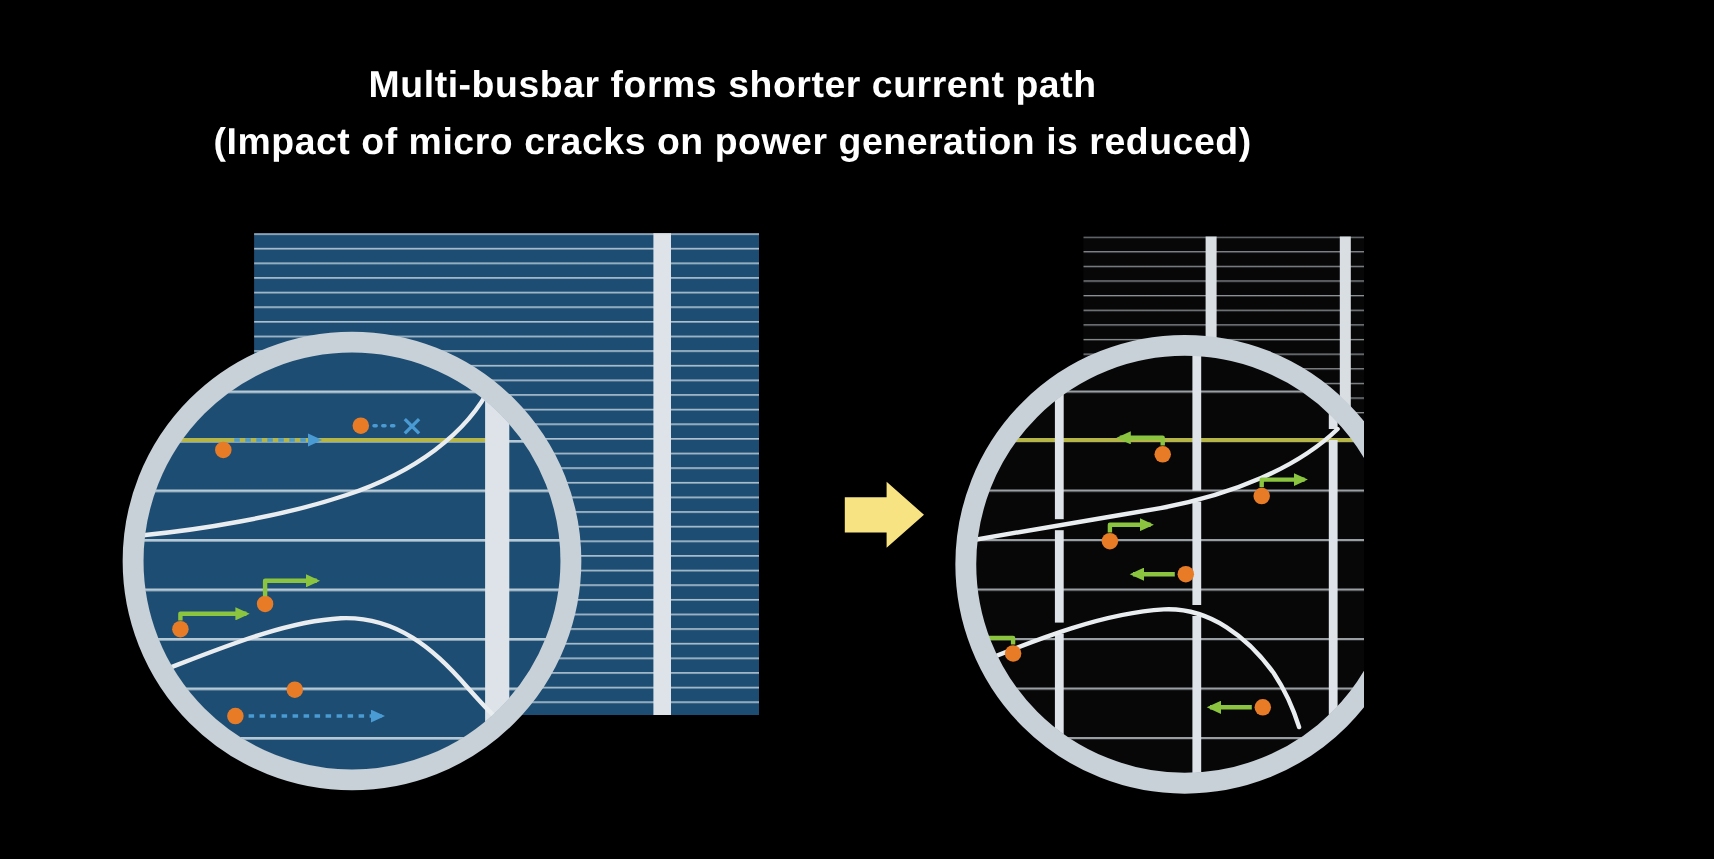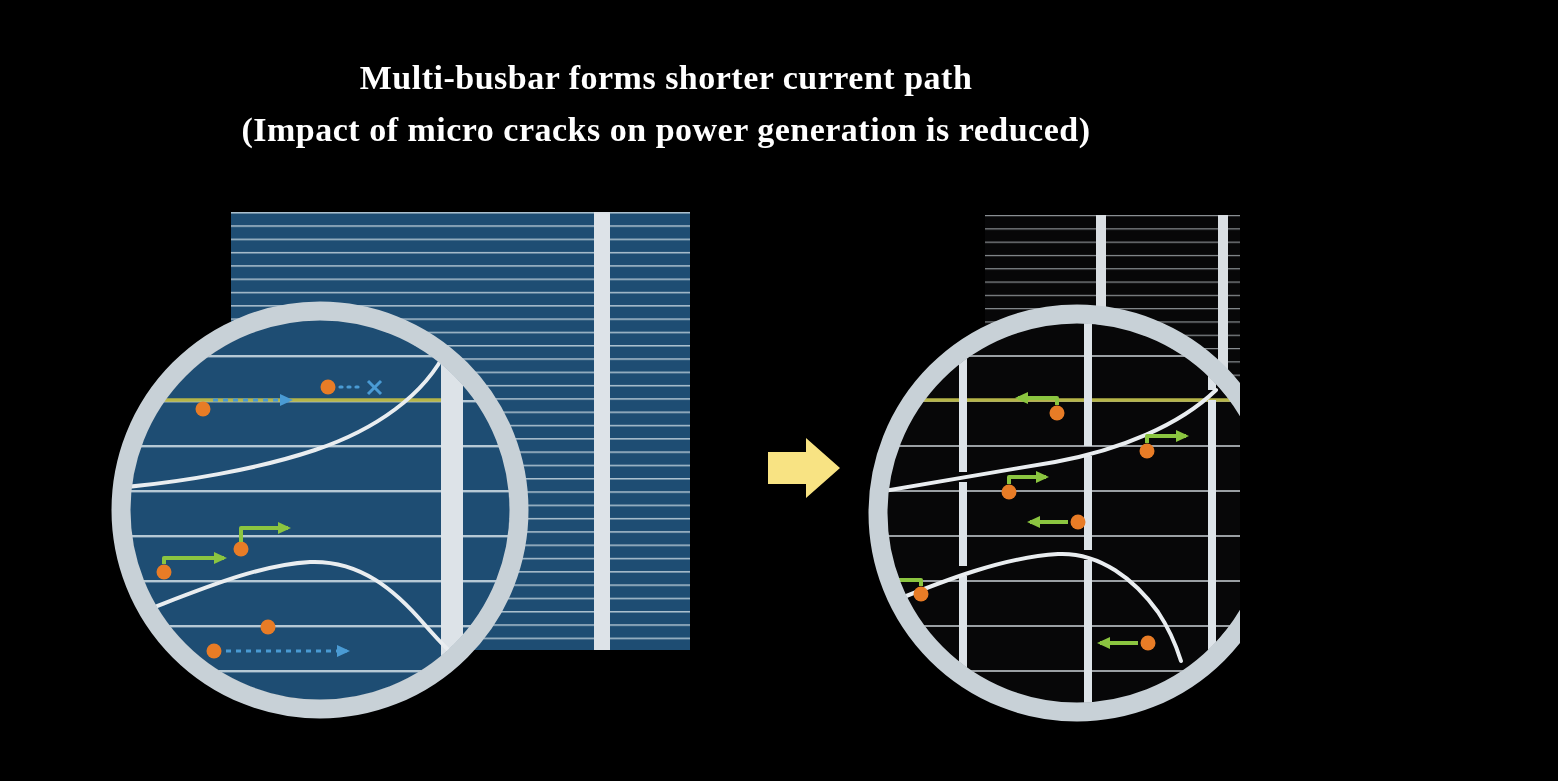"Multi-busbar forms shorter current path" .canvas { font-family: Liberation Serif, serif -> Liberation Sans, sans-serif }
